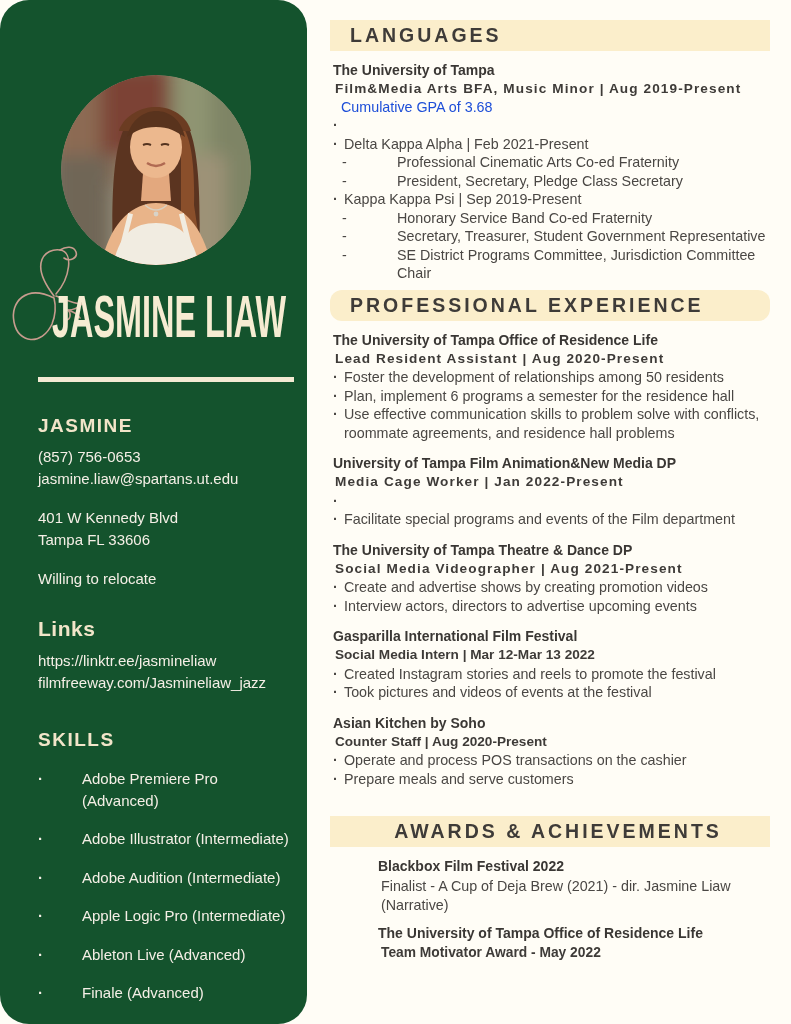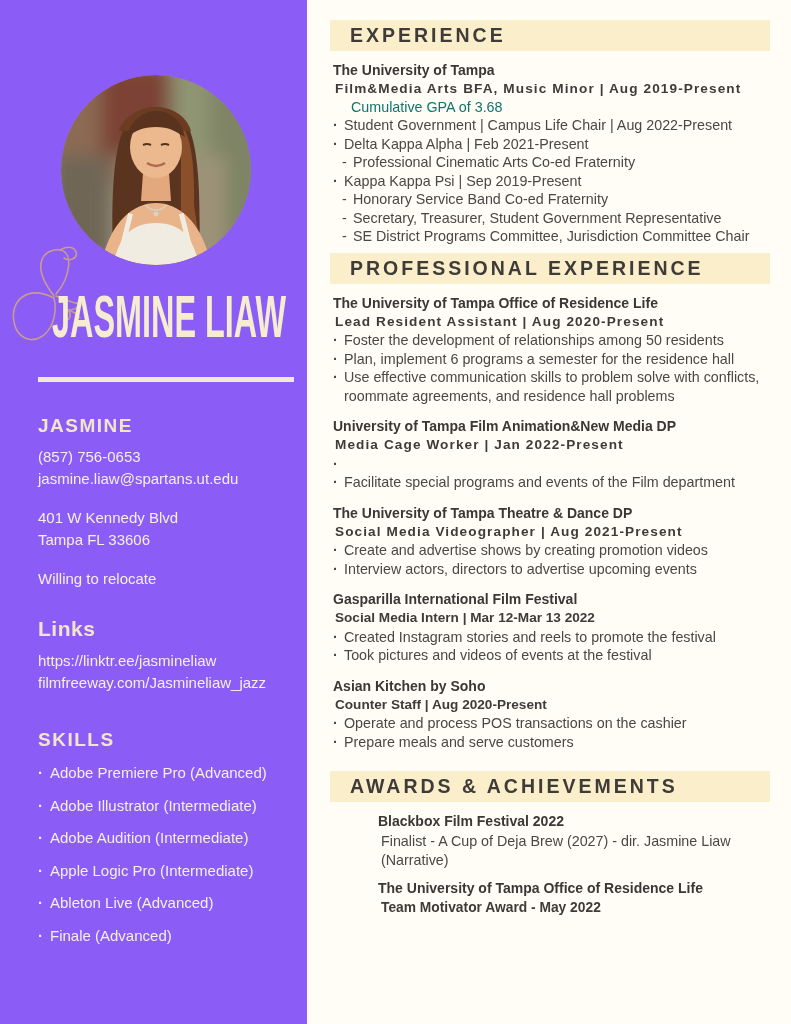"EXPERIENCE" div.banner { text: EXPERIENCE -> LANGUAGES }
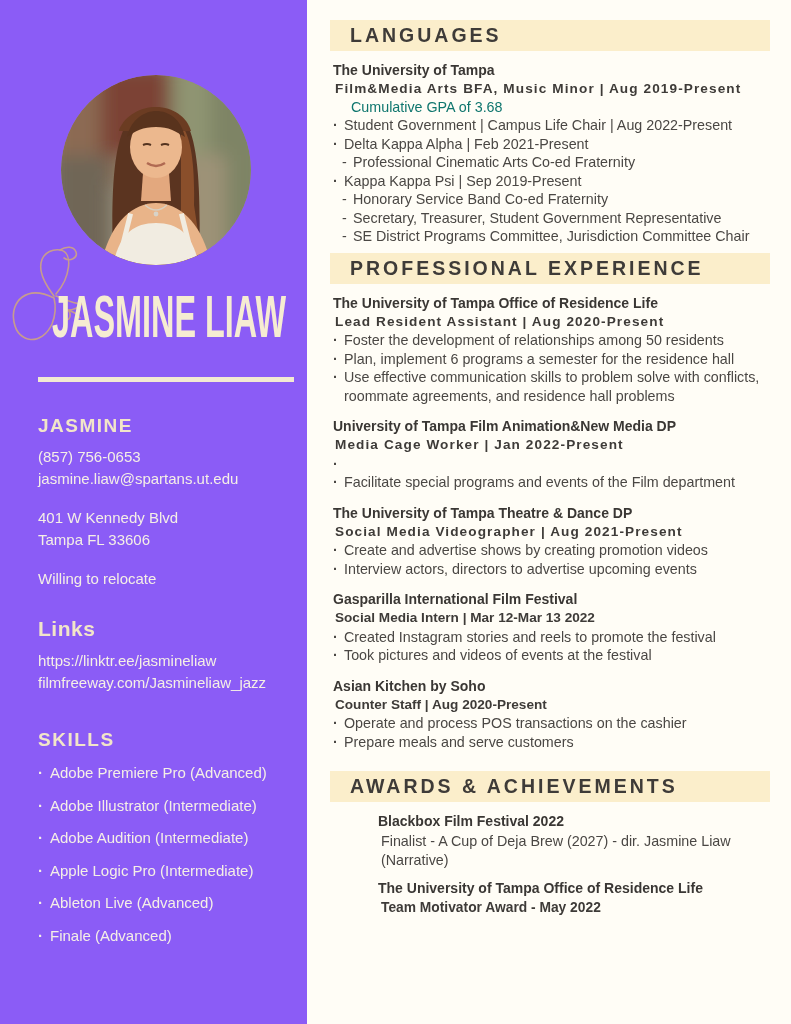"Cumulative GPA of 3.68" .plain-line { color: #0f766e -> #1d4ed8; margin-left: 18px -> 8px }
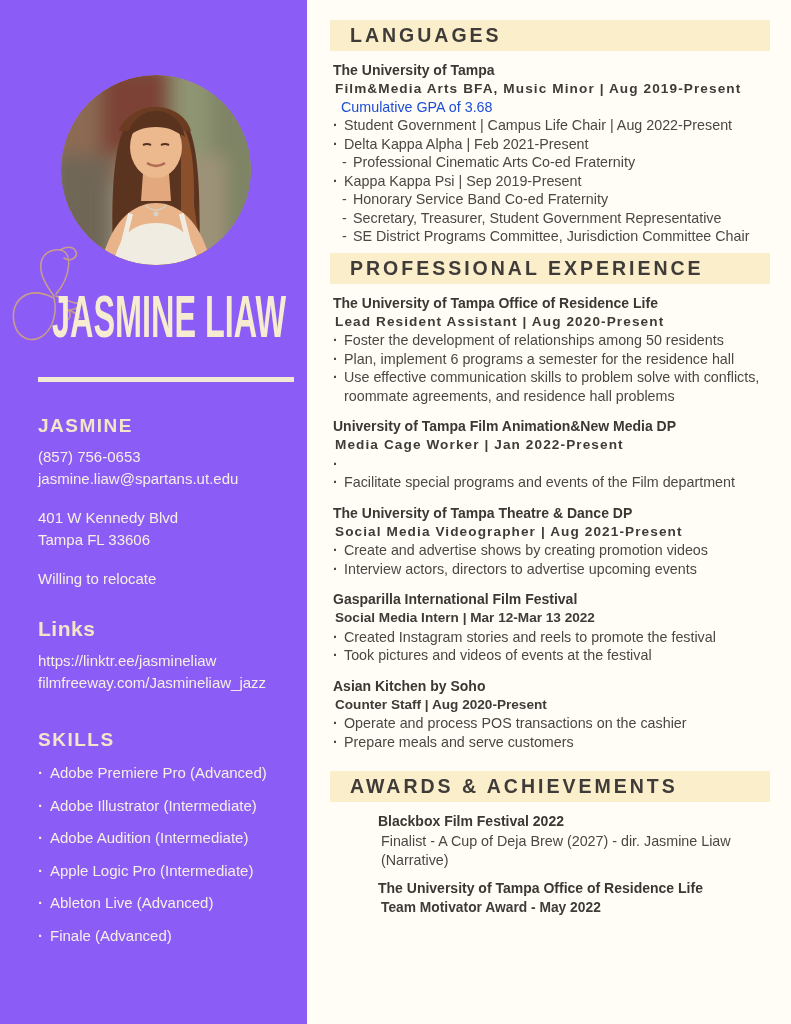"Student Government | Campus Life" span { html: <span>Student Government | Campus Life Chair | Aug 2022-Present</span> -> none }
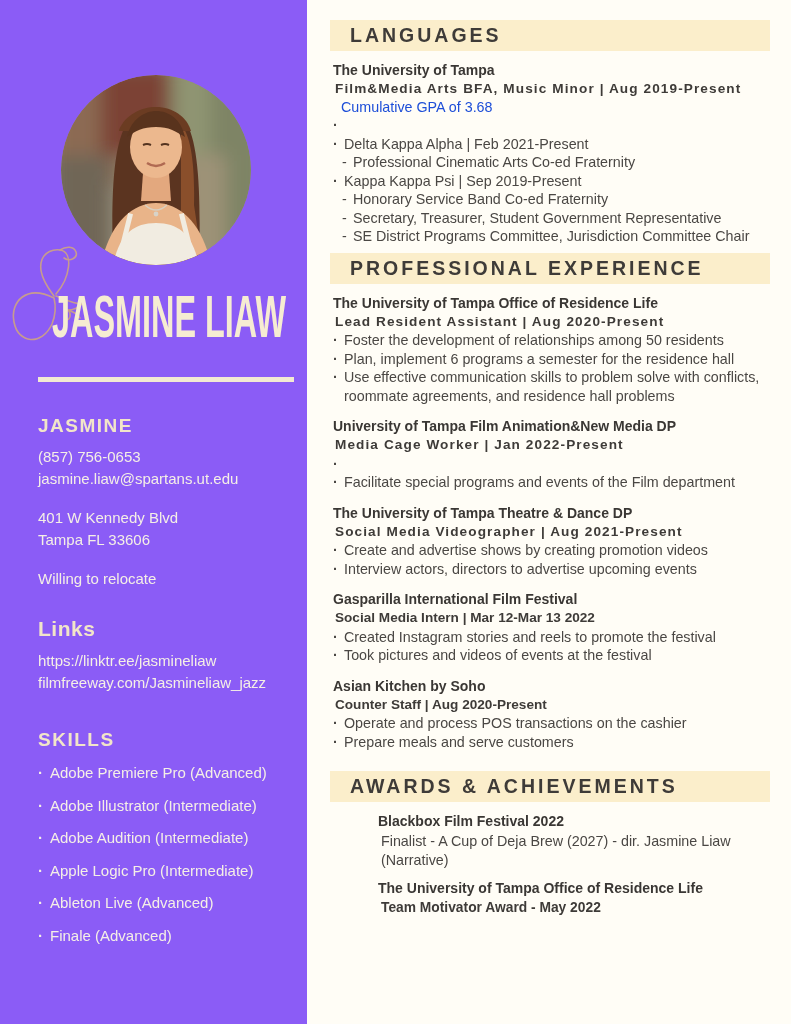"Professional Cinematic Arts Co-ed" .bullet.sub { gap: none -> 44px }
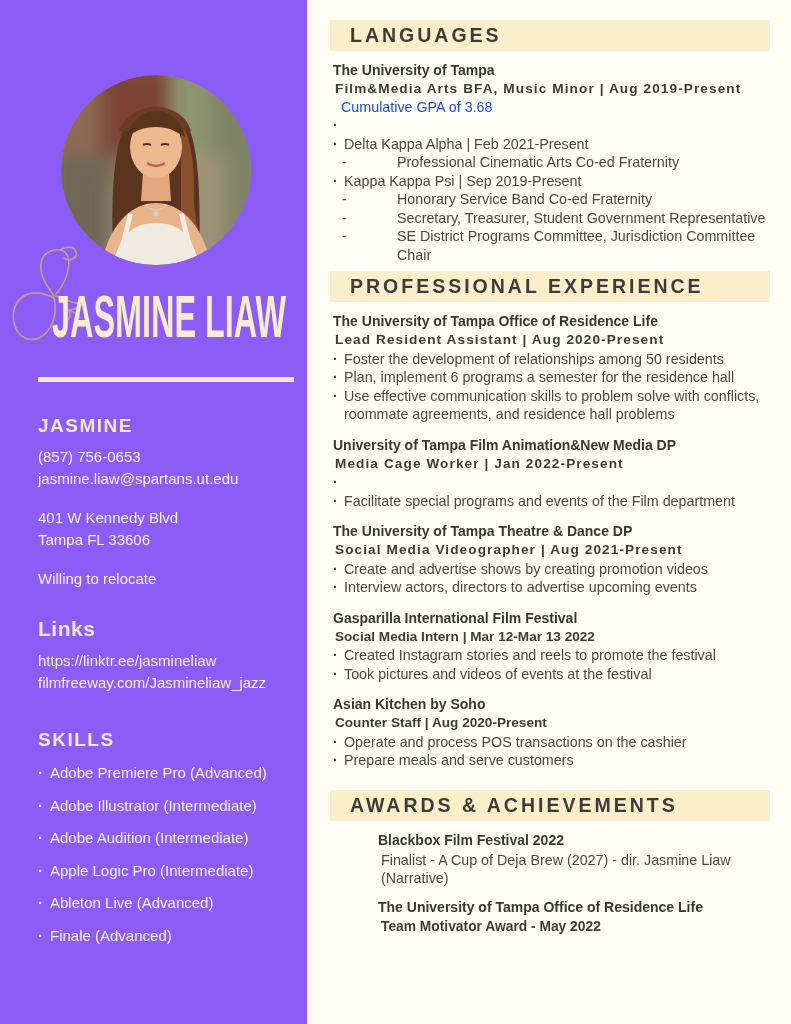"President, Secretary, Pledge Class" div.bullet { html: none -> <div> <span></span> <span>President, Secretary, Pledge Class Secretary</span> </div> }
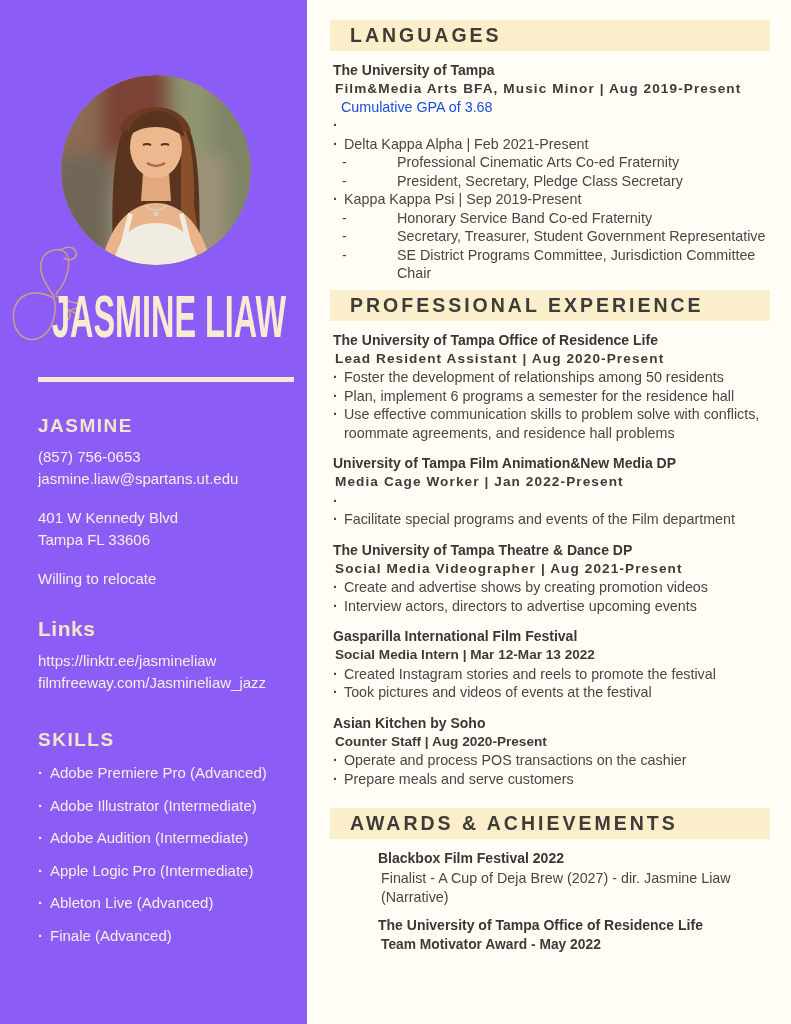"JASMINE LIAW" .sidebar { background: #8b5cf6 -> #14532d; border-radius: none -> 29px }
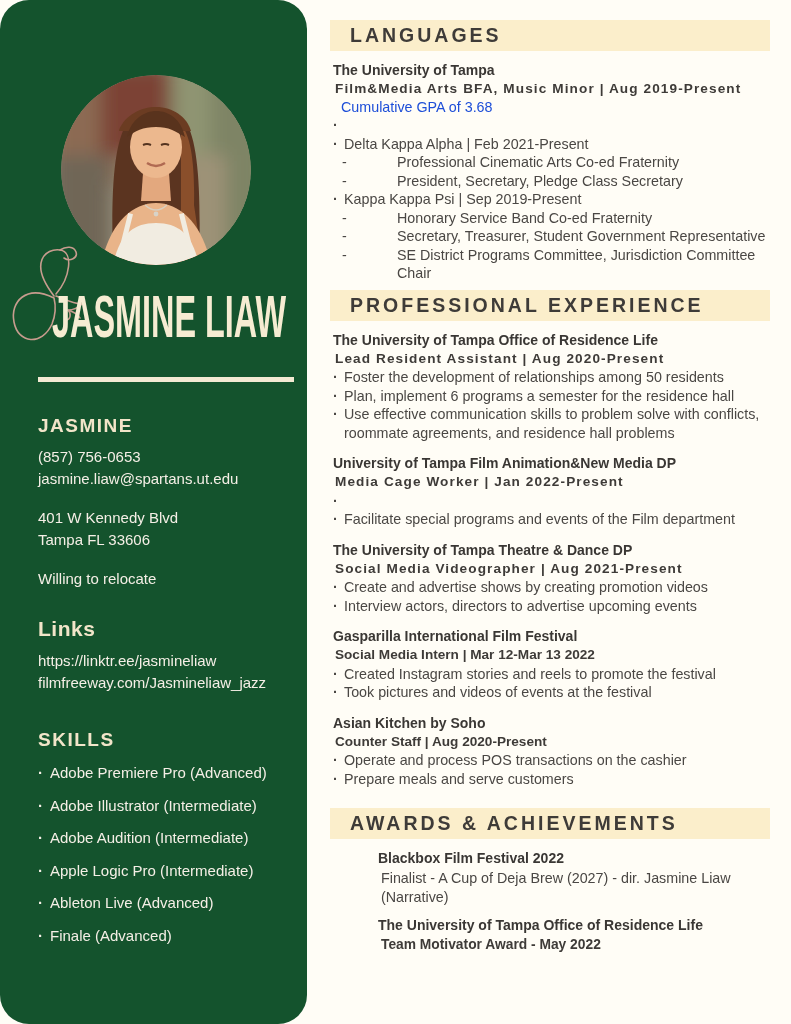"PROFESSIONAL EXPERIENCE" .xp-banner { border-radius: none -> 12px }
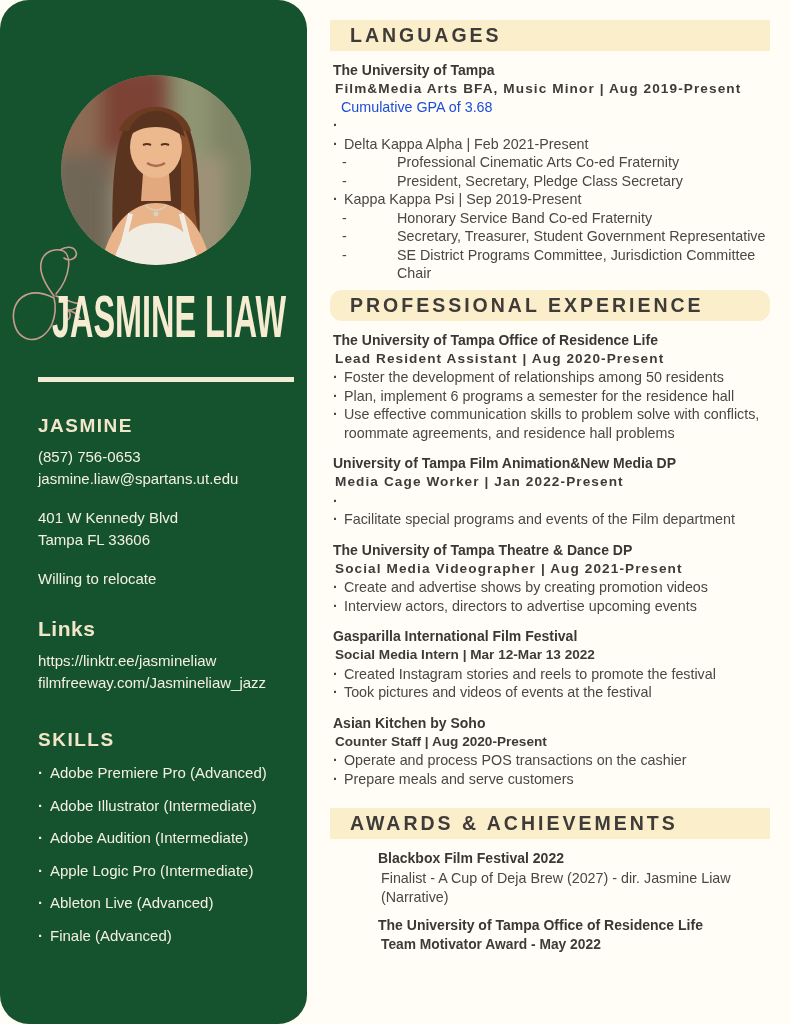"Adobe Premiere Pro (Advanced)" .skills-sec .side-bullet, .langs-sec .side-bullet { gap: none -> 32px; margin-top: 11px -> 17px }
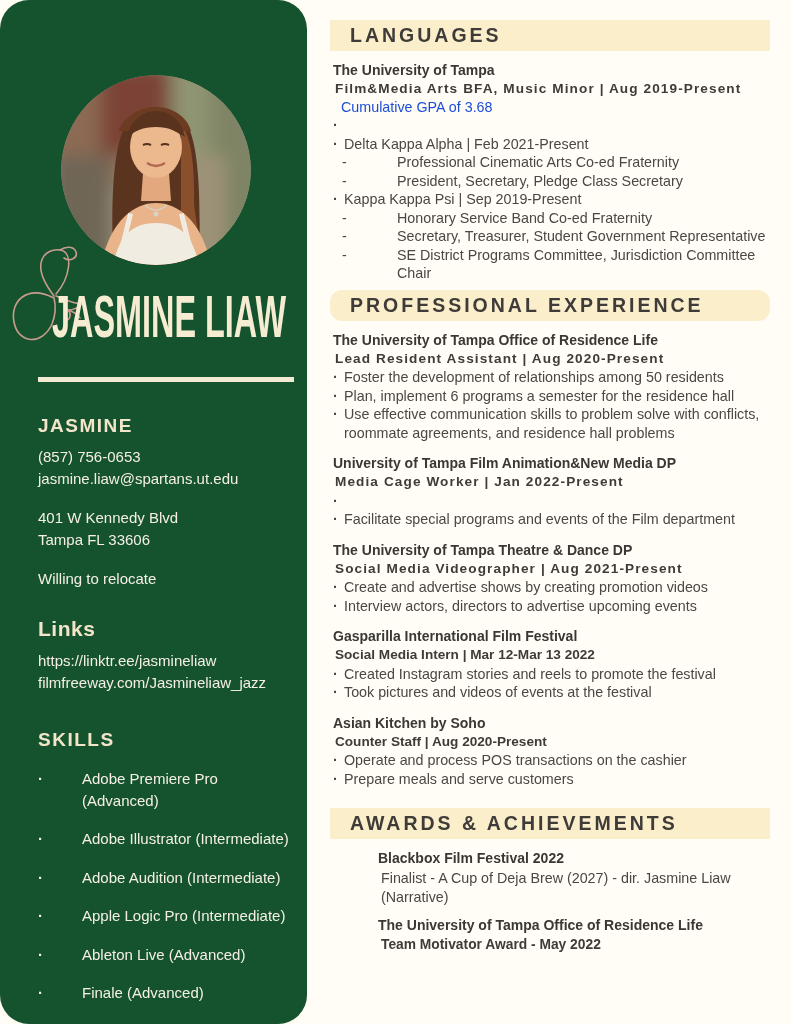"AWARDS & ACHIEVEMENTS" .aw-banner { margin-top: 20px -> 28px; text-align: none -> center }
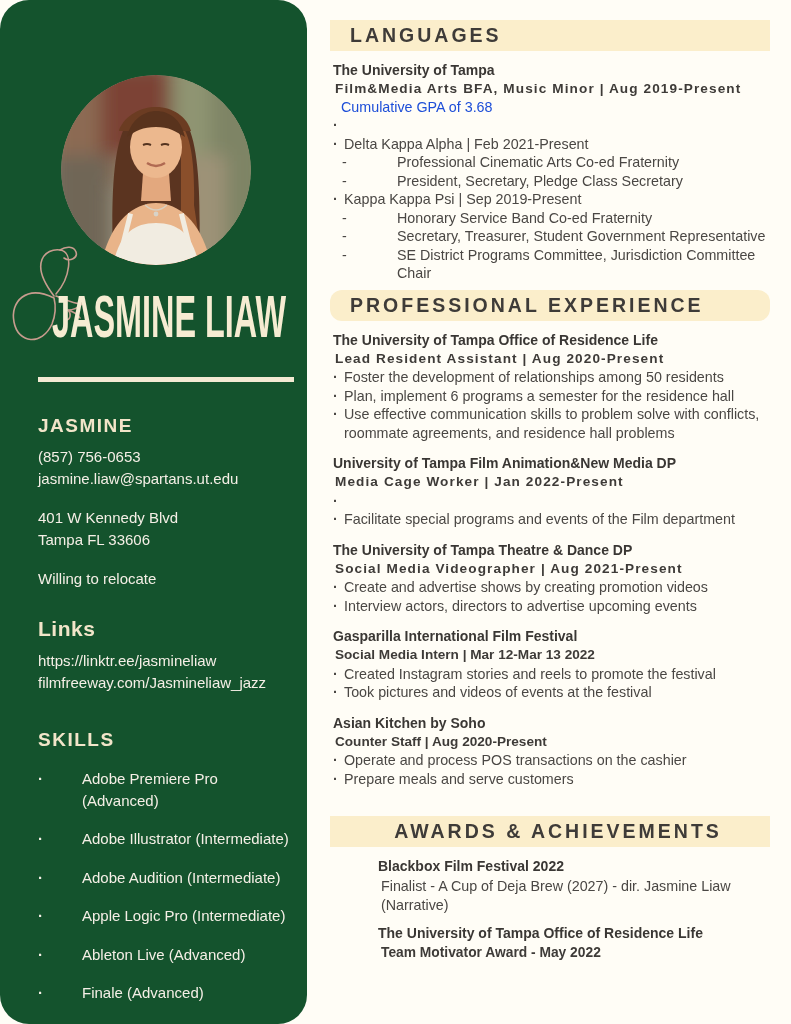"Finalist - A Cup of" div.award-sub { text: 2027 -> 2021 }
